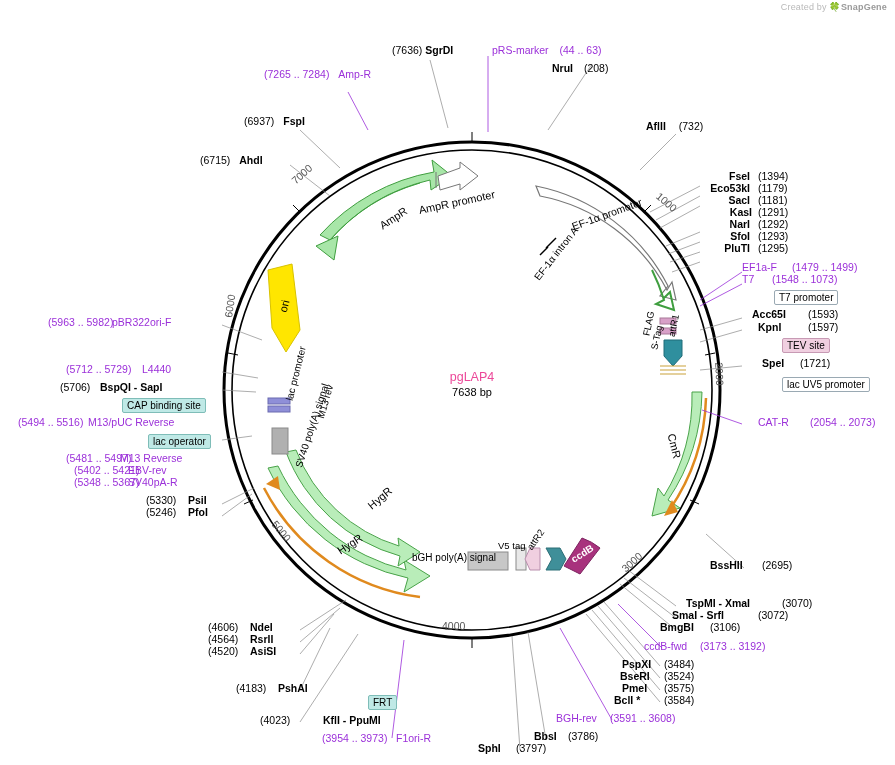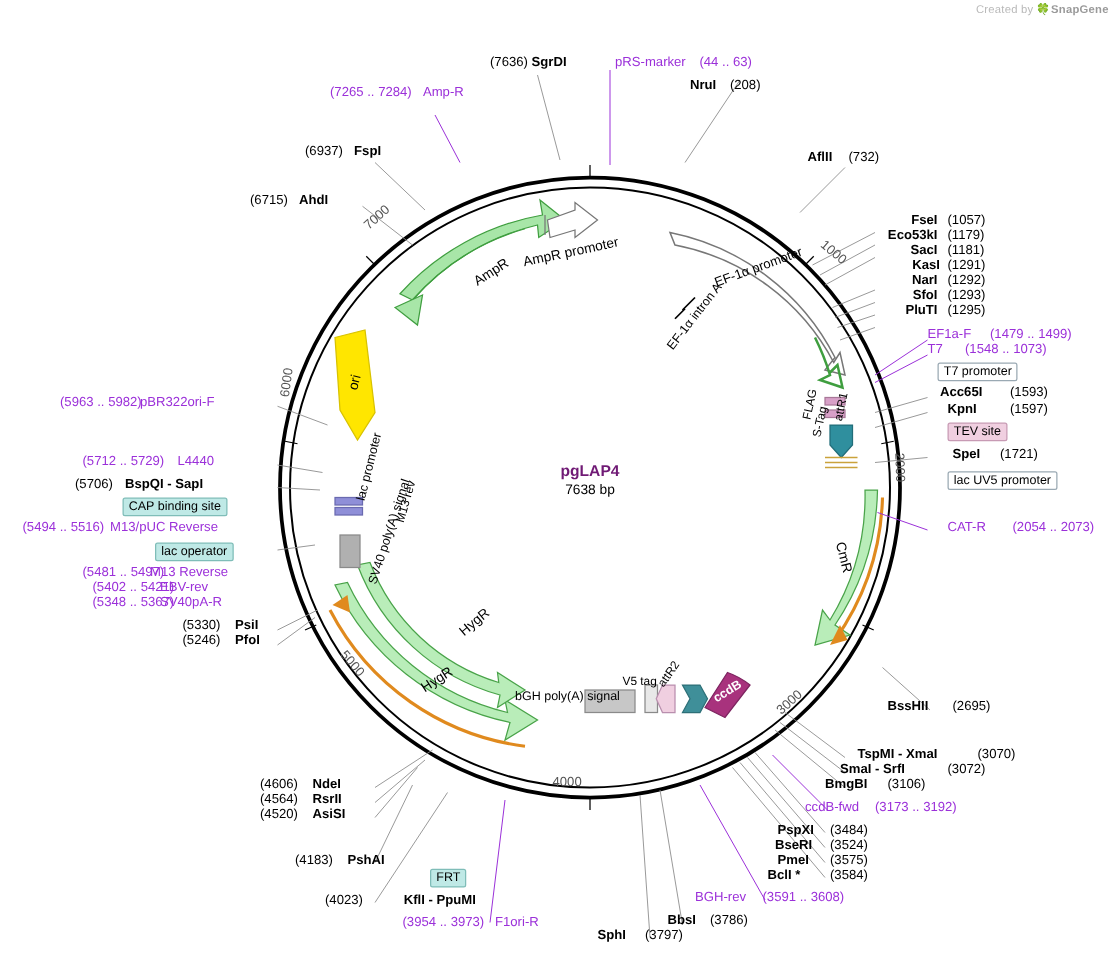"(1057)" div.lbl { text: 1057 -> 1394 }
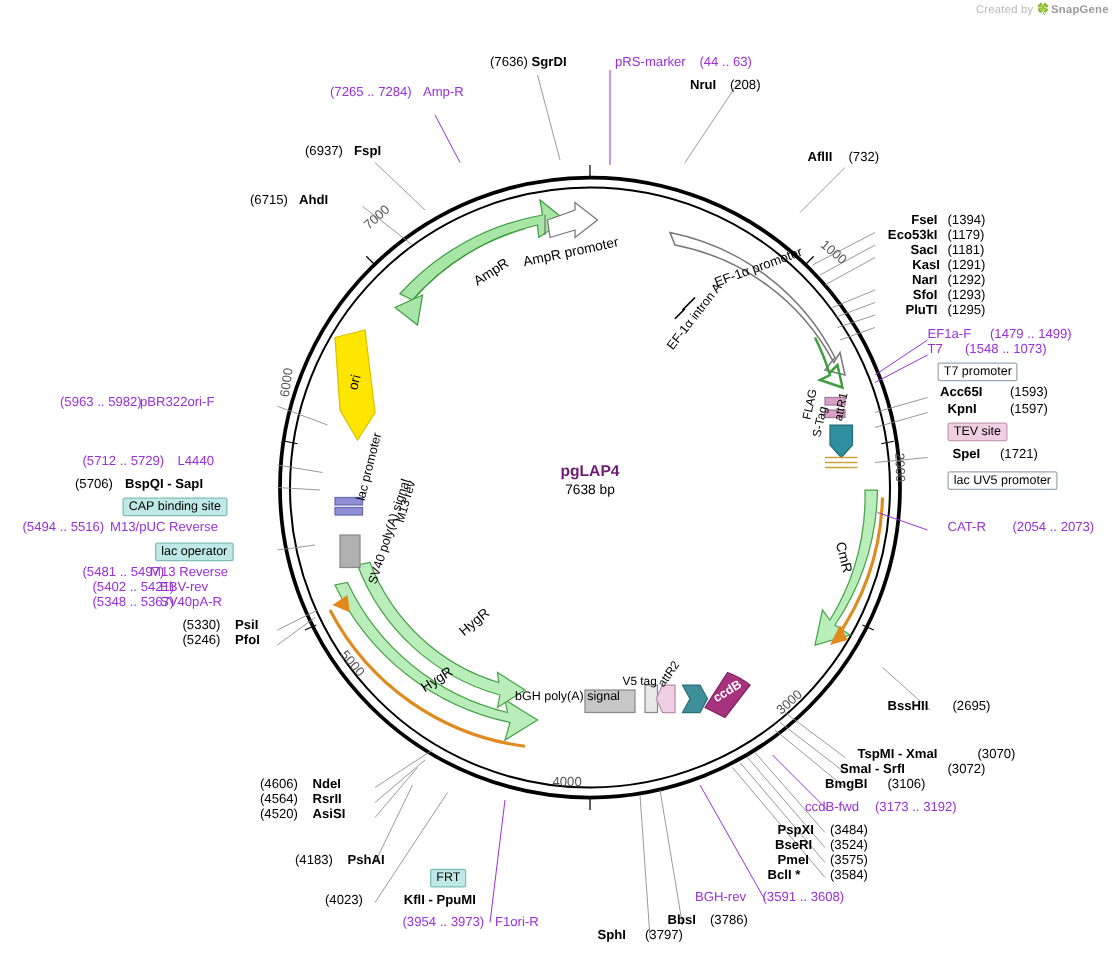"T7 promoter" .boxlbl { margin-left: none -> 24px }
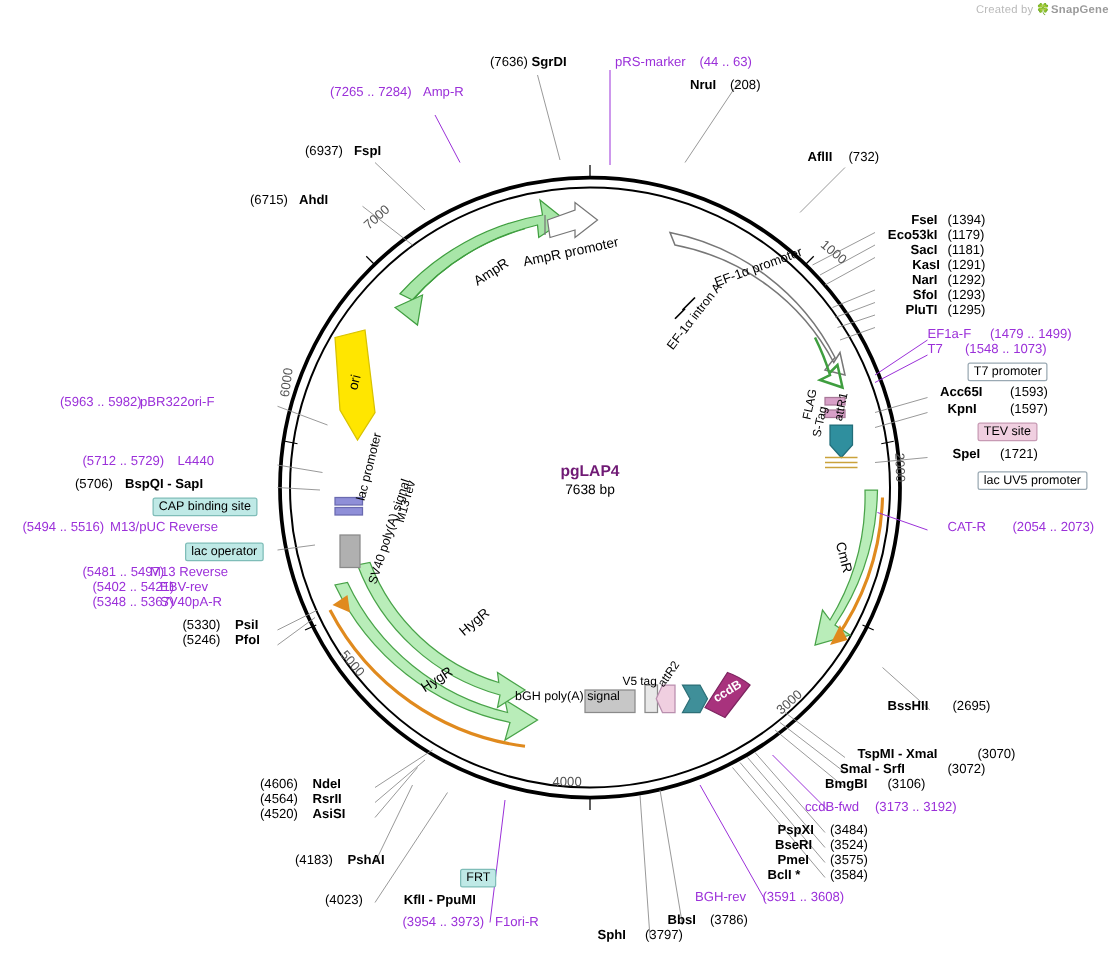"pgLAP4" .plasmid-name { color: #701a75 -> #ec4899; font-weight: bold -> normal }
